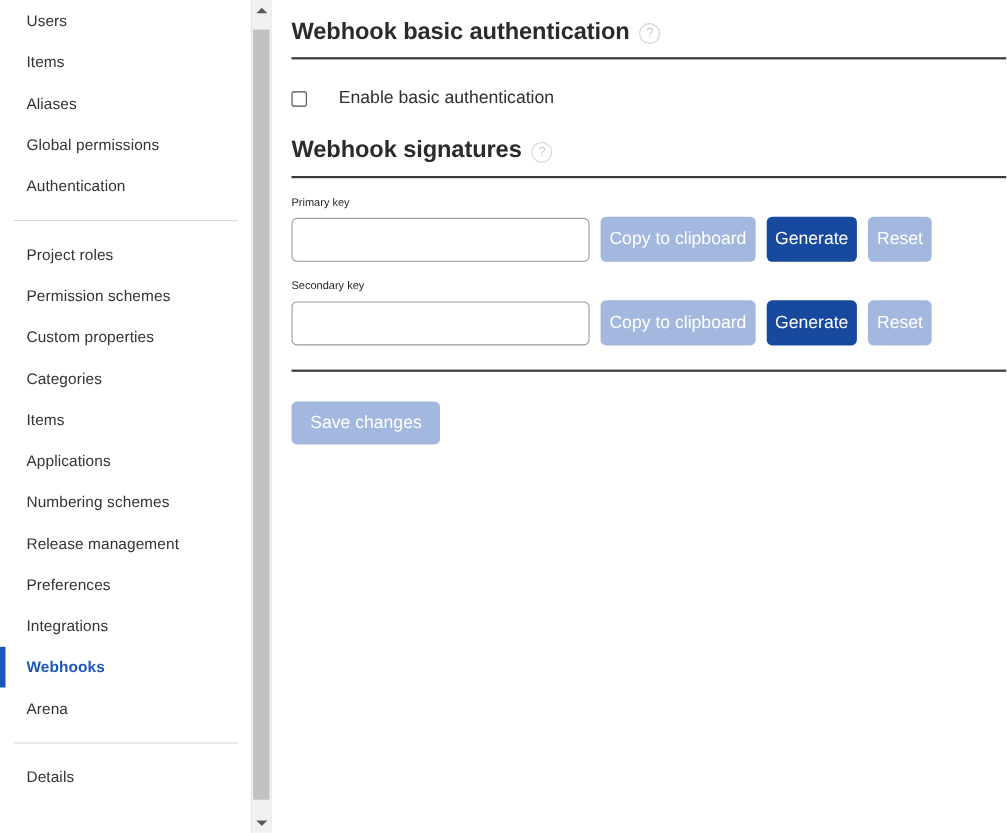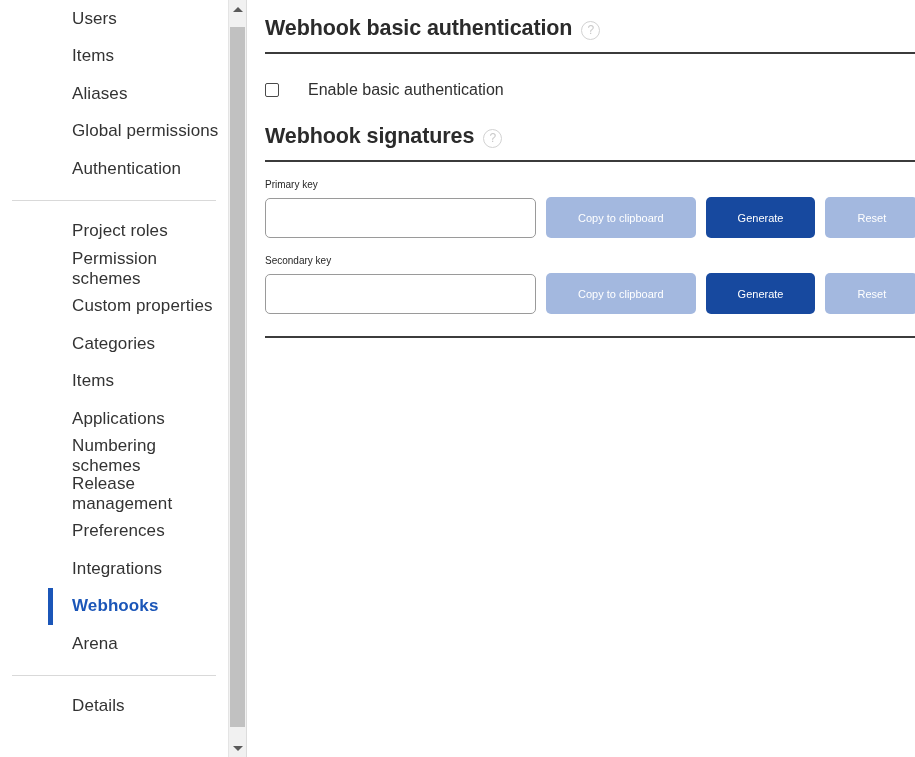"Users" .nav-item { font-size: 17px -> 14px; margin-left: 48px -> none }
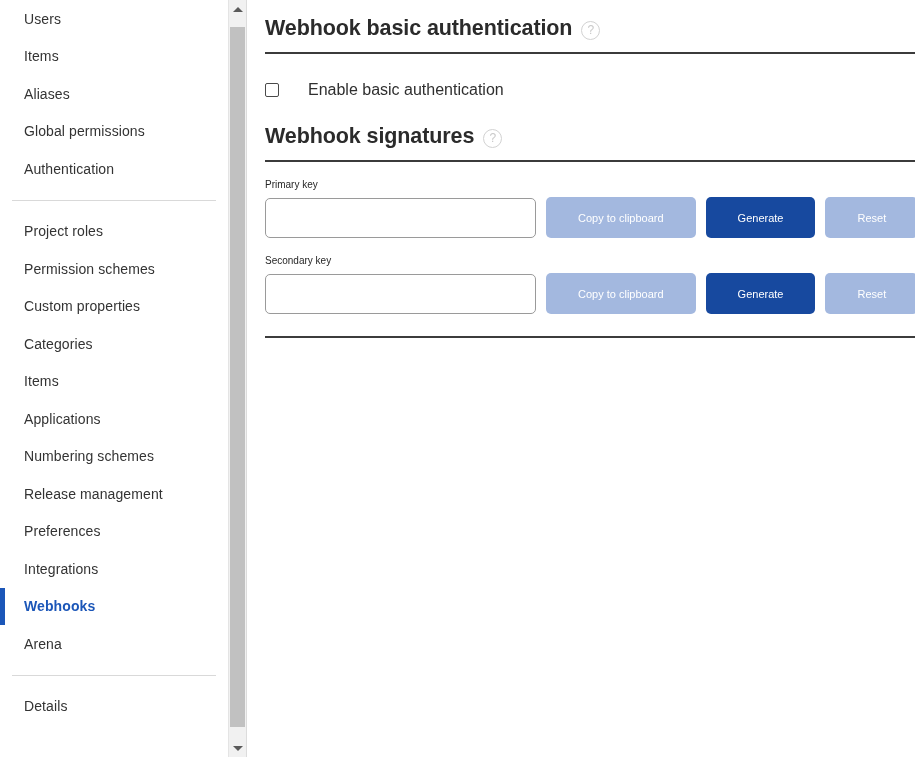"Copy to clipboard" .btn { font-size: 11px -> 16px; padding: 0 32px -> 0 8px }
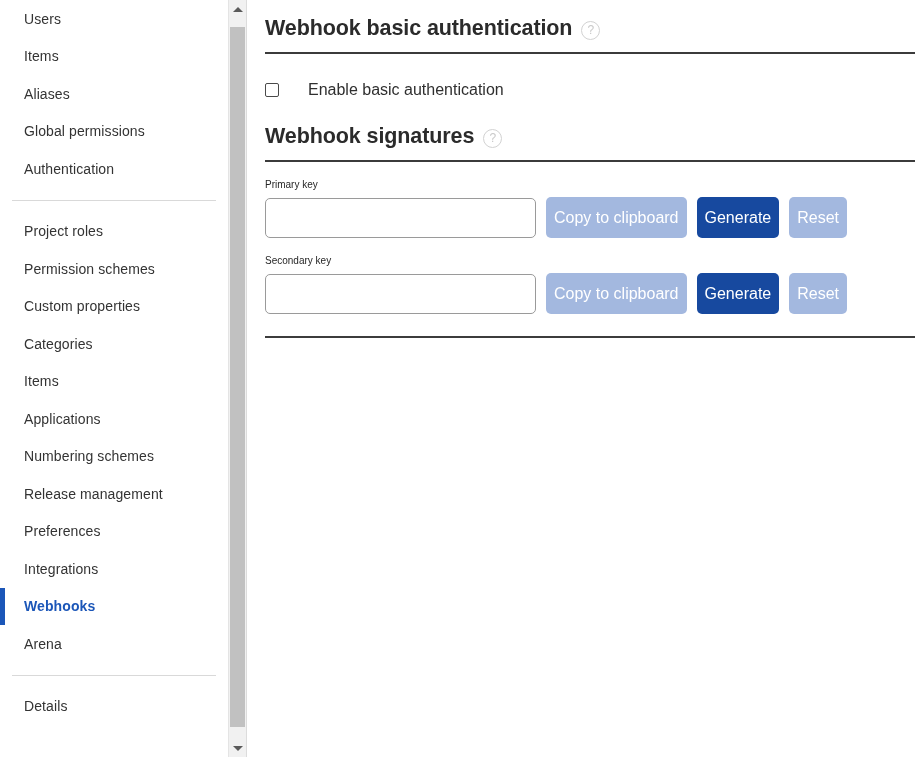"Save changes" div.save-wrap { html: none -> <div> <button>Save changes</button> </div> }
